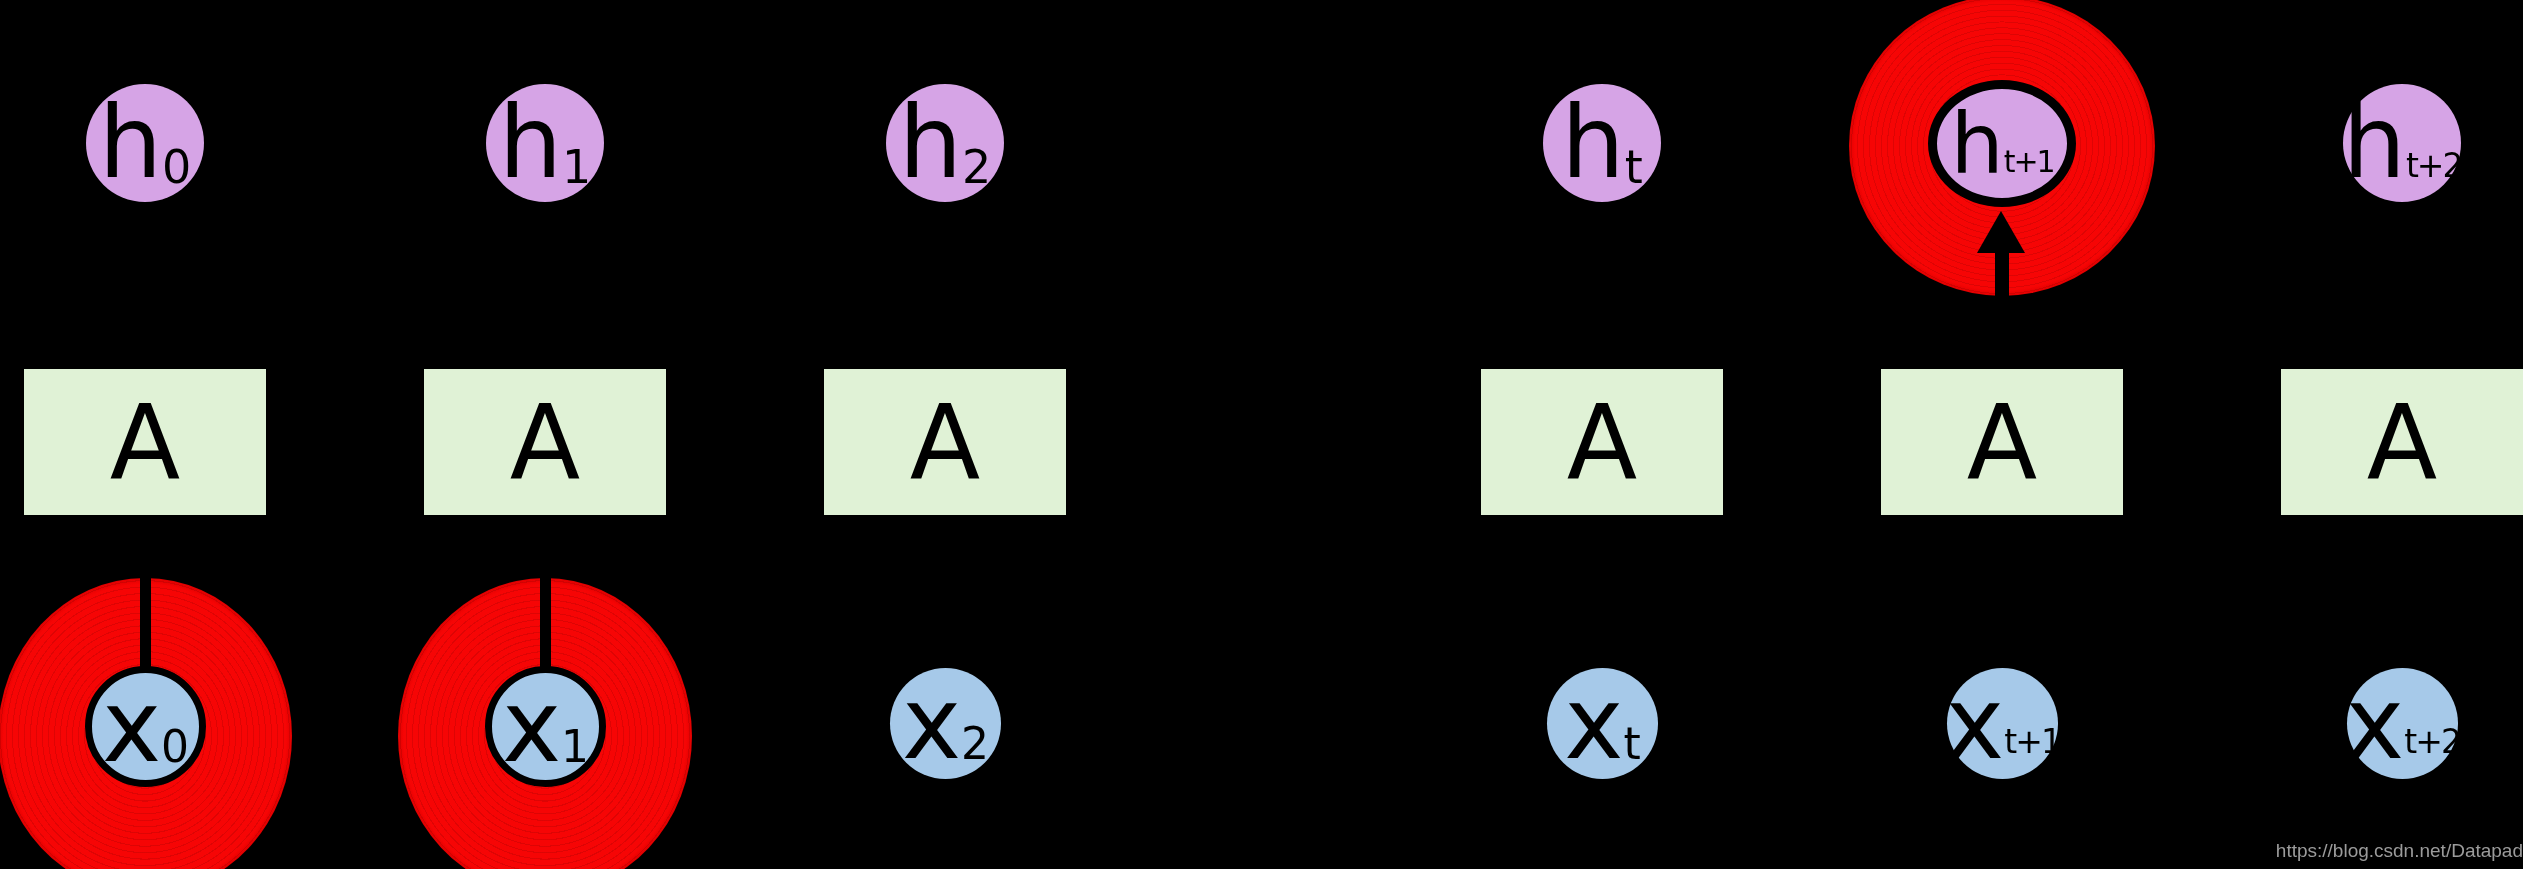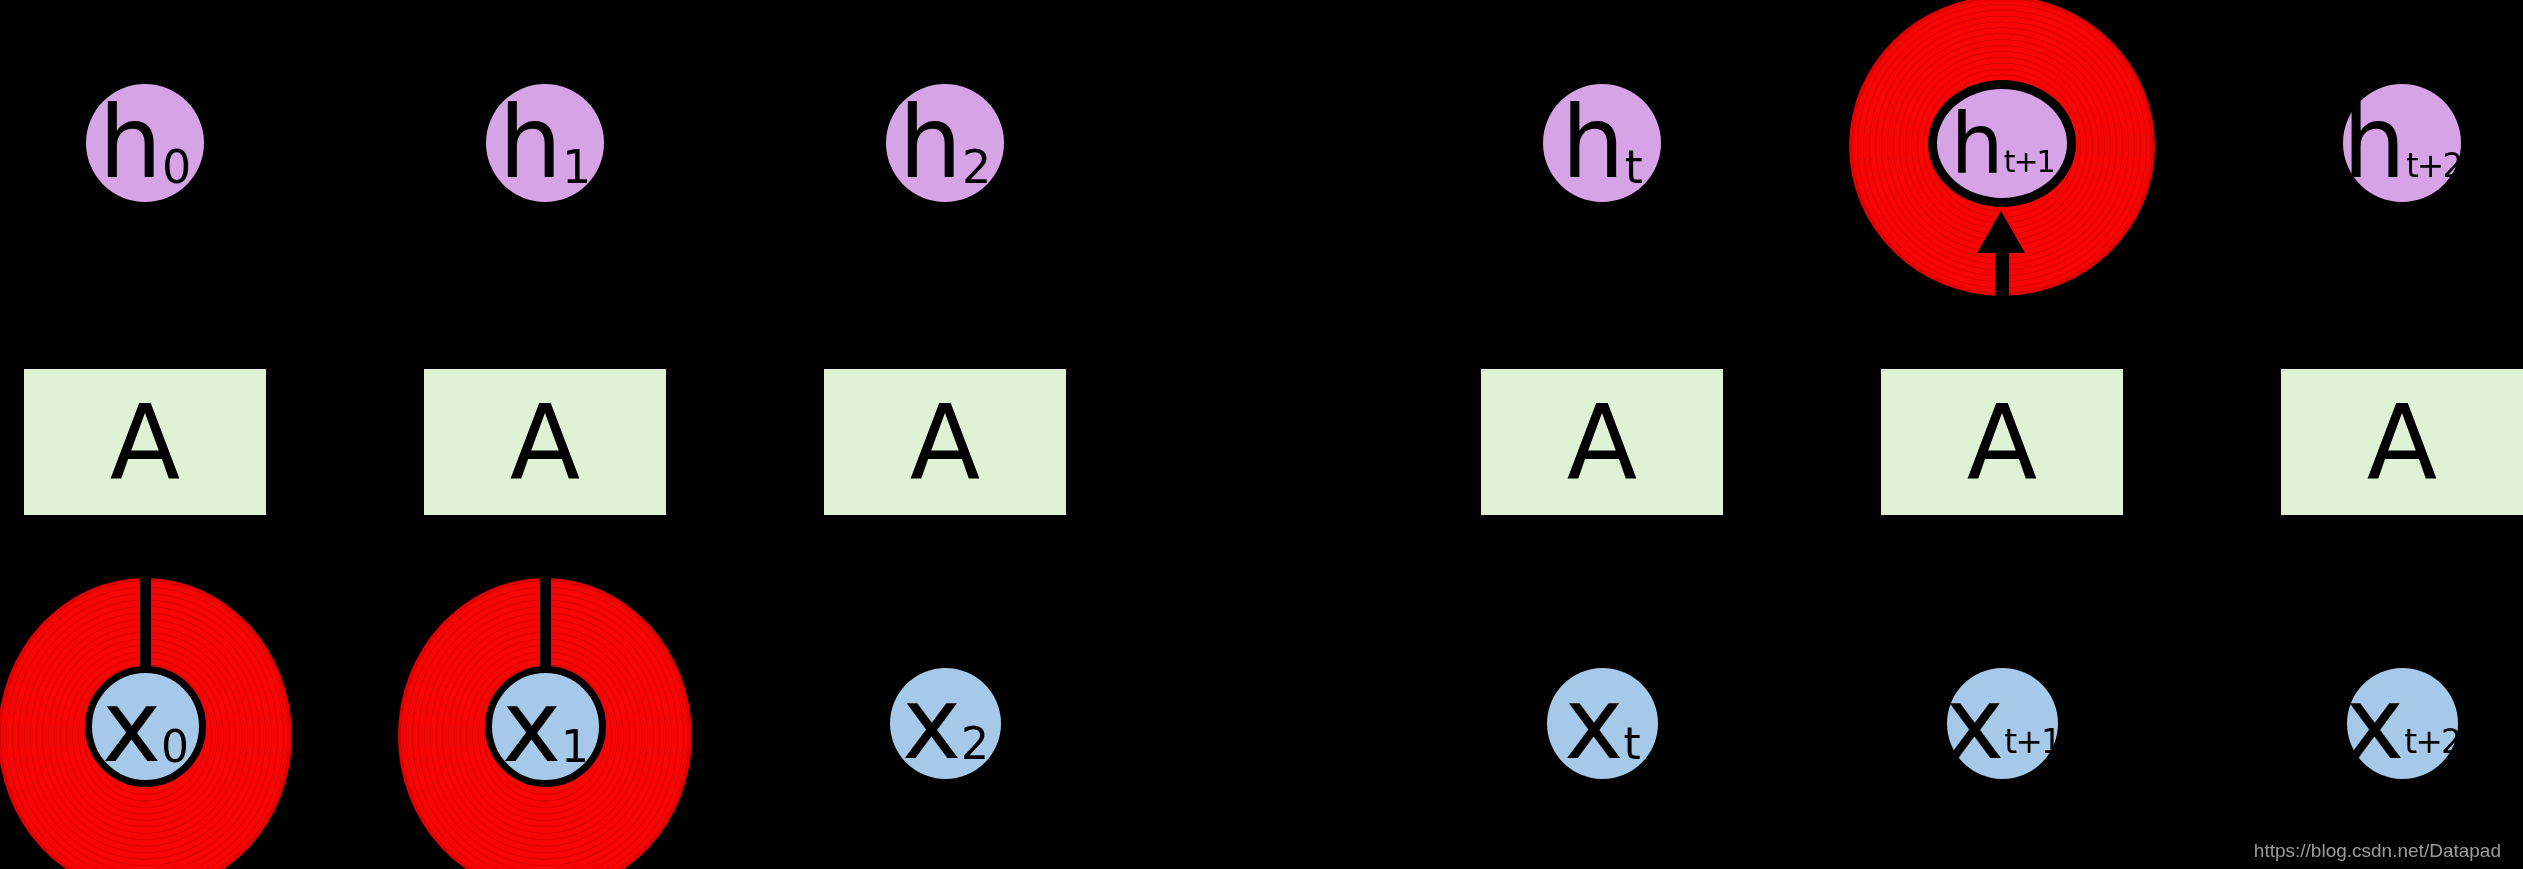"https://blog.csdn.net/Datapad" .watermark { right: 22px -> 0 }
